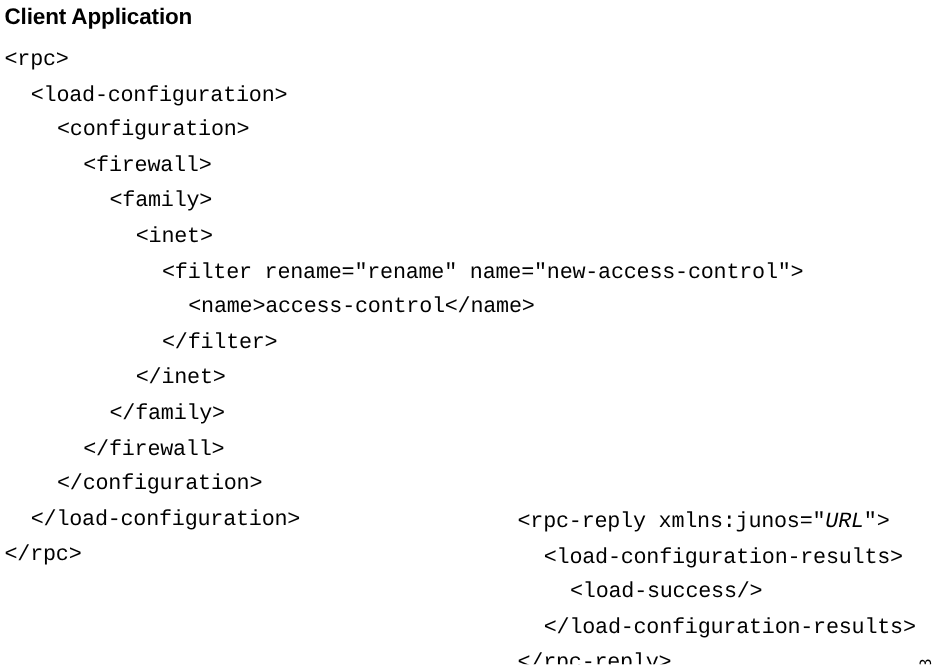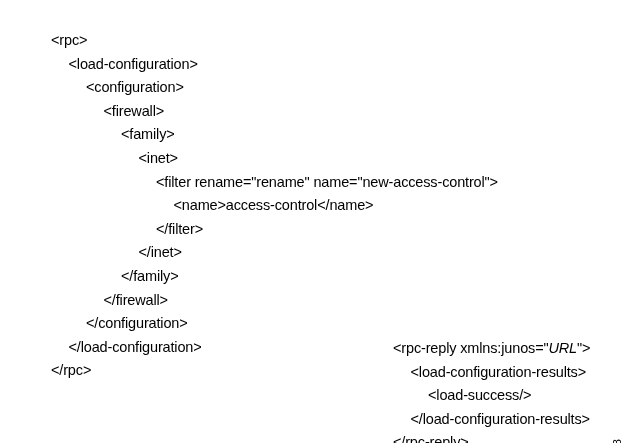"Client Application" div.col-header { html: none -> <div>Client Application</div> }
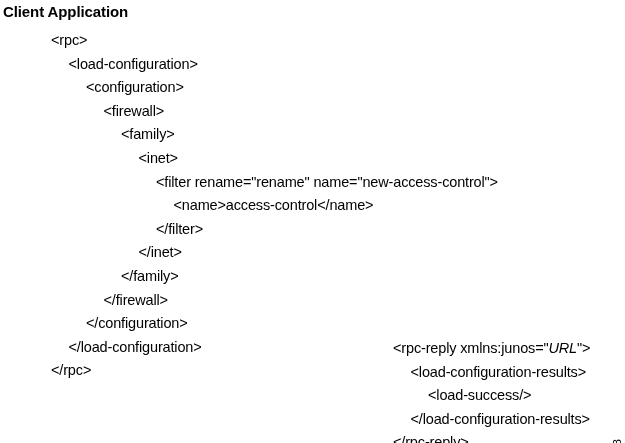"<rpc>" .code-block { font-family: Liberation Sans, sans-serif -> Liberation Mono, monospace; margin-left: 48px -> none }
